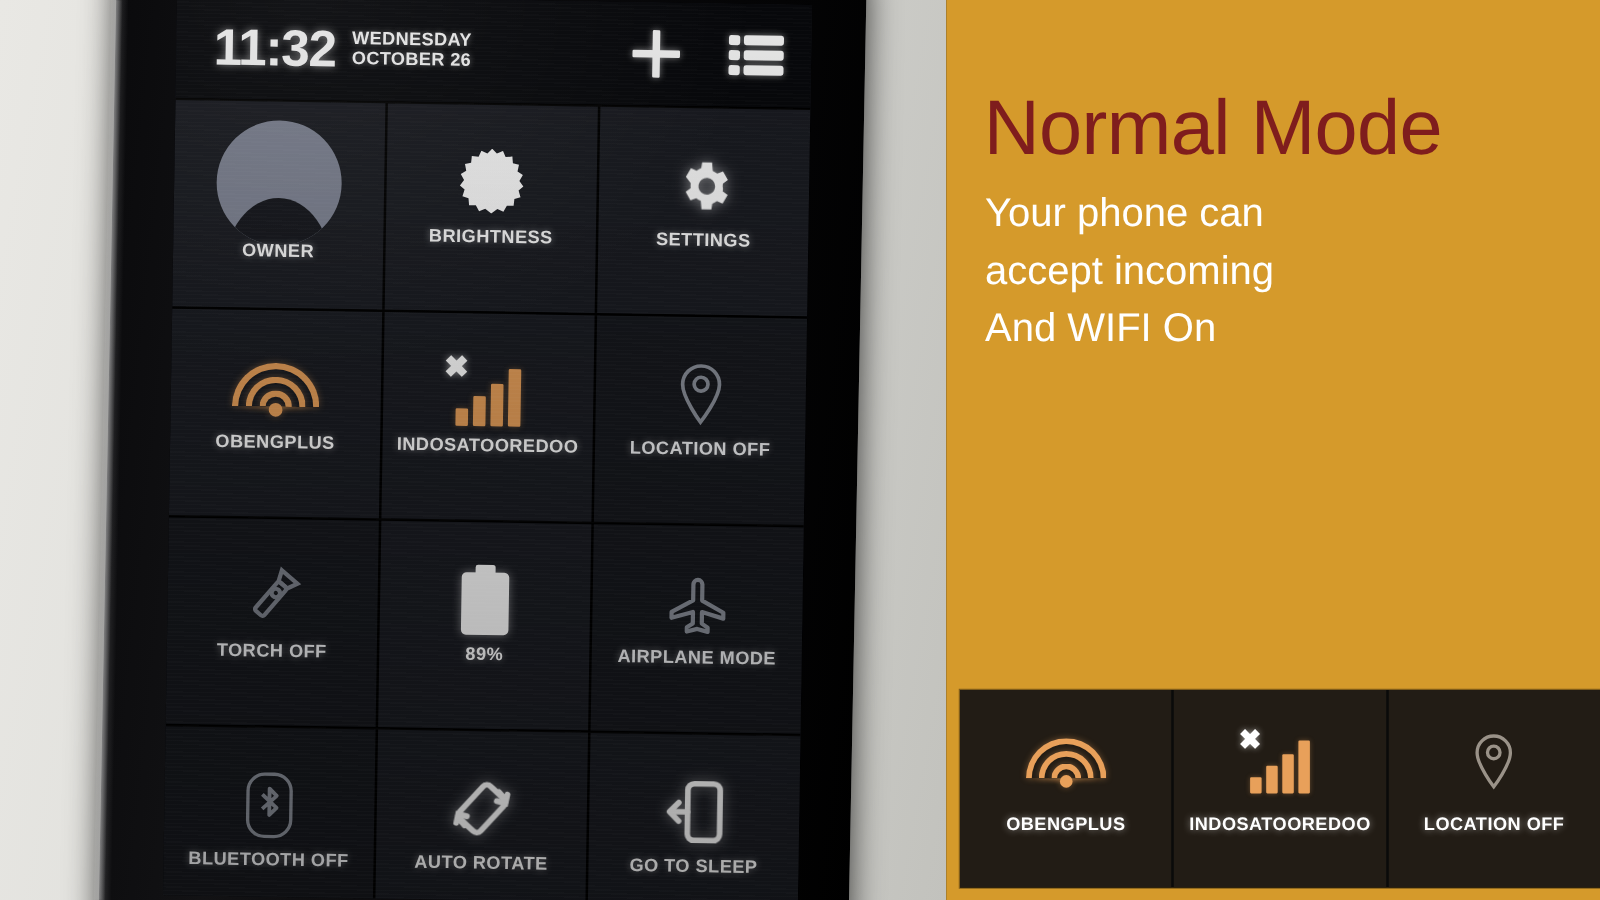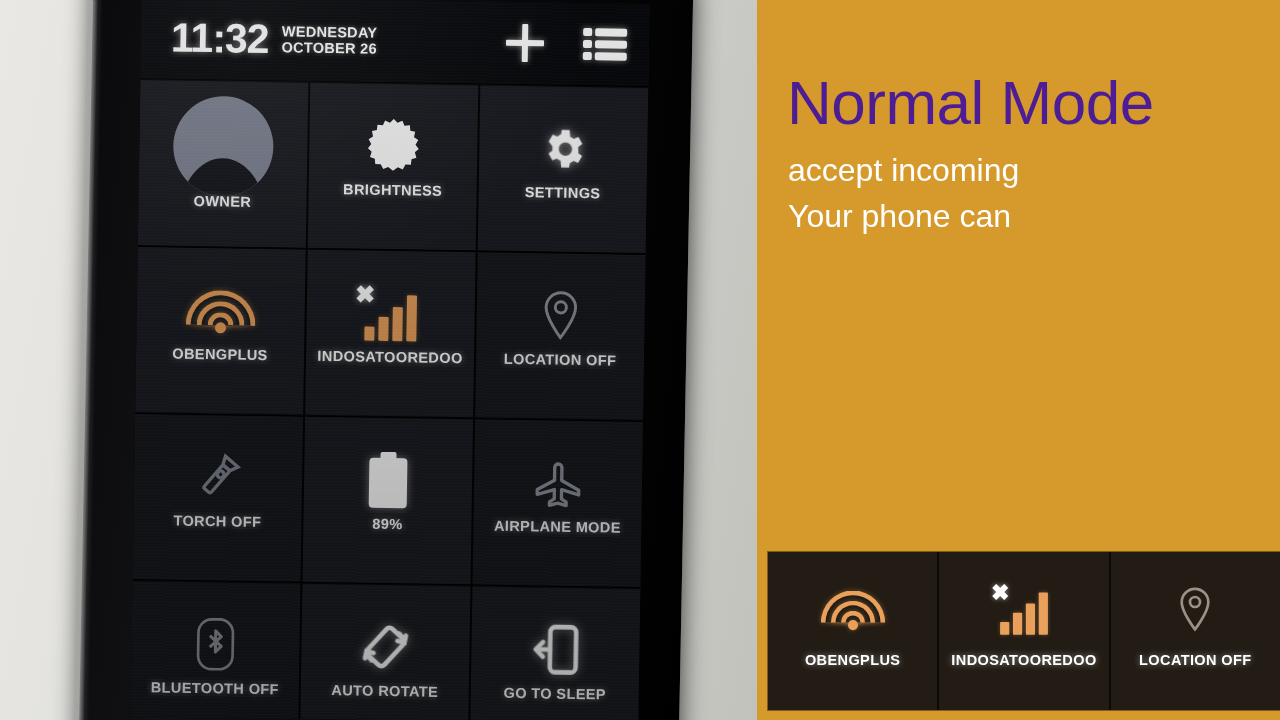"Normal Mode" .headline { color: #4c1d95 -> #7f1d1d }
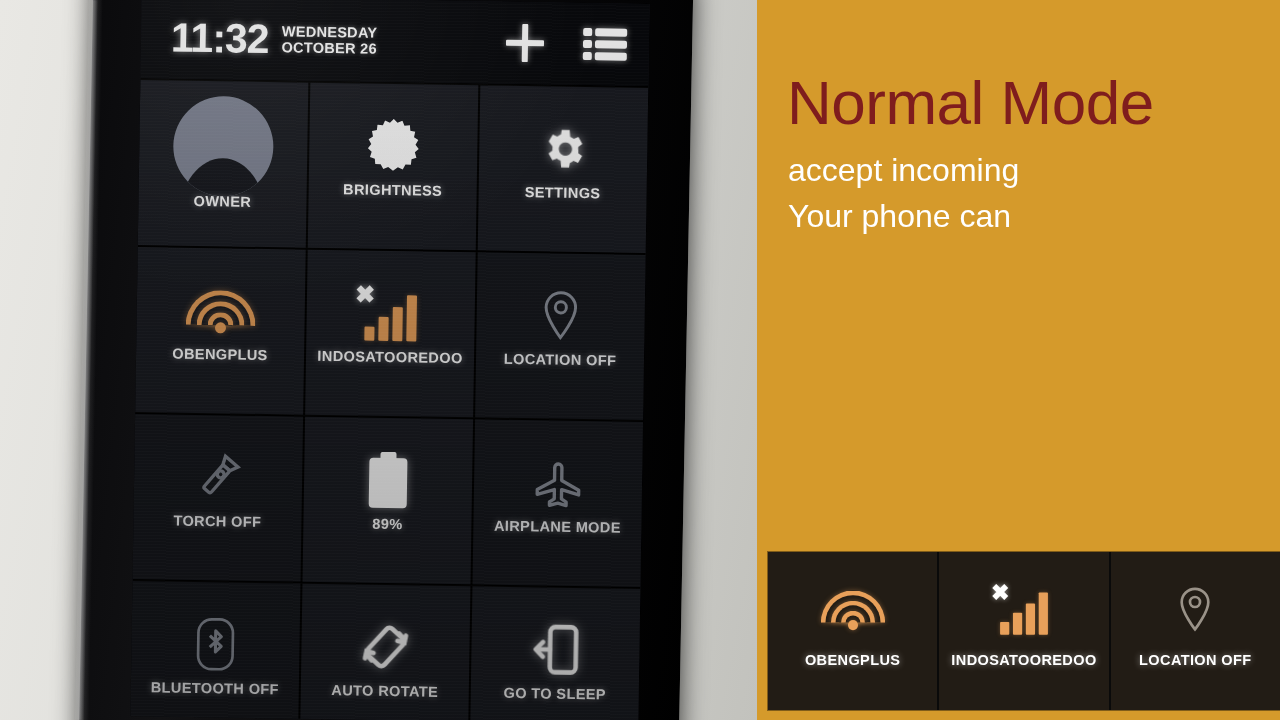"accept incoming" div { order: before "Your phone can" -> after "Your phone can" }
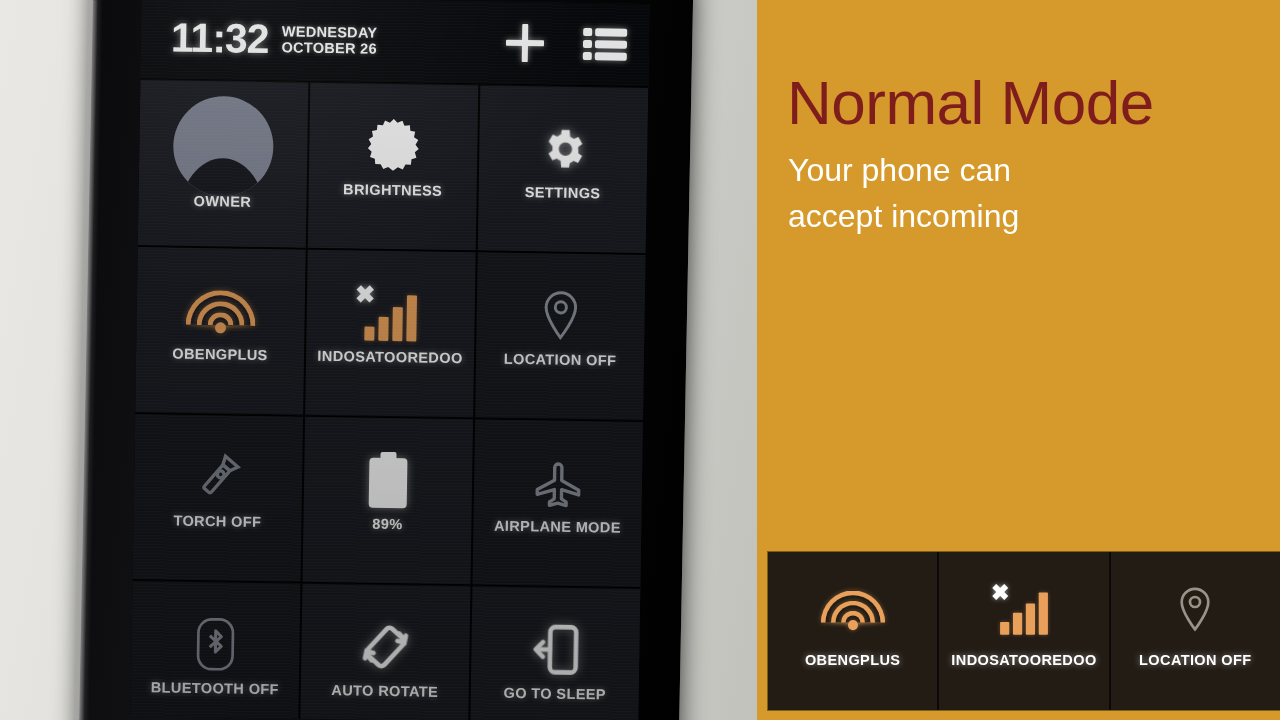"And WIFI On" div { html: none -> <div>And WIFI On</div> }
